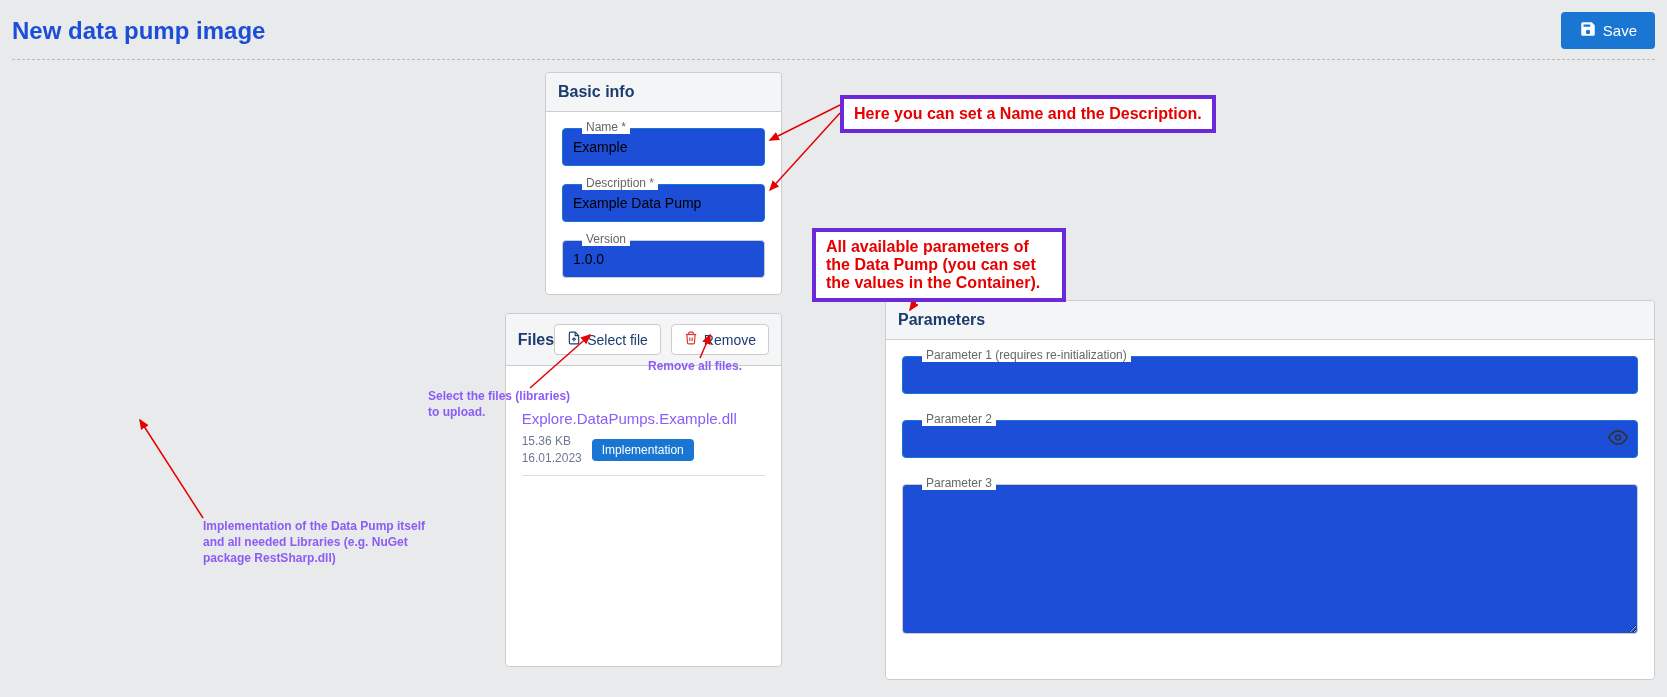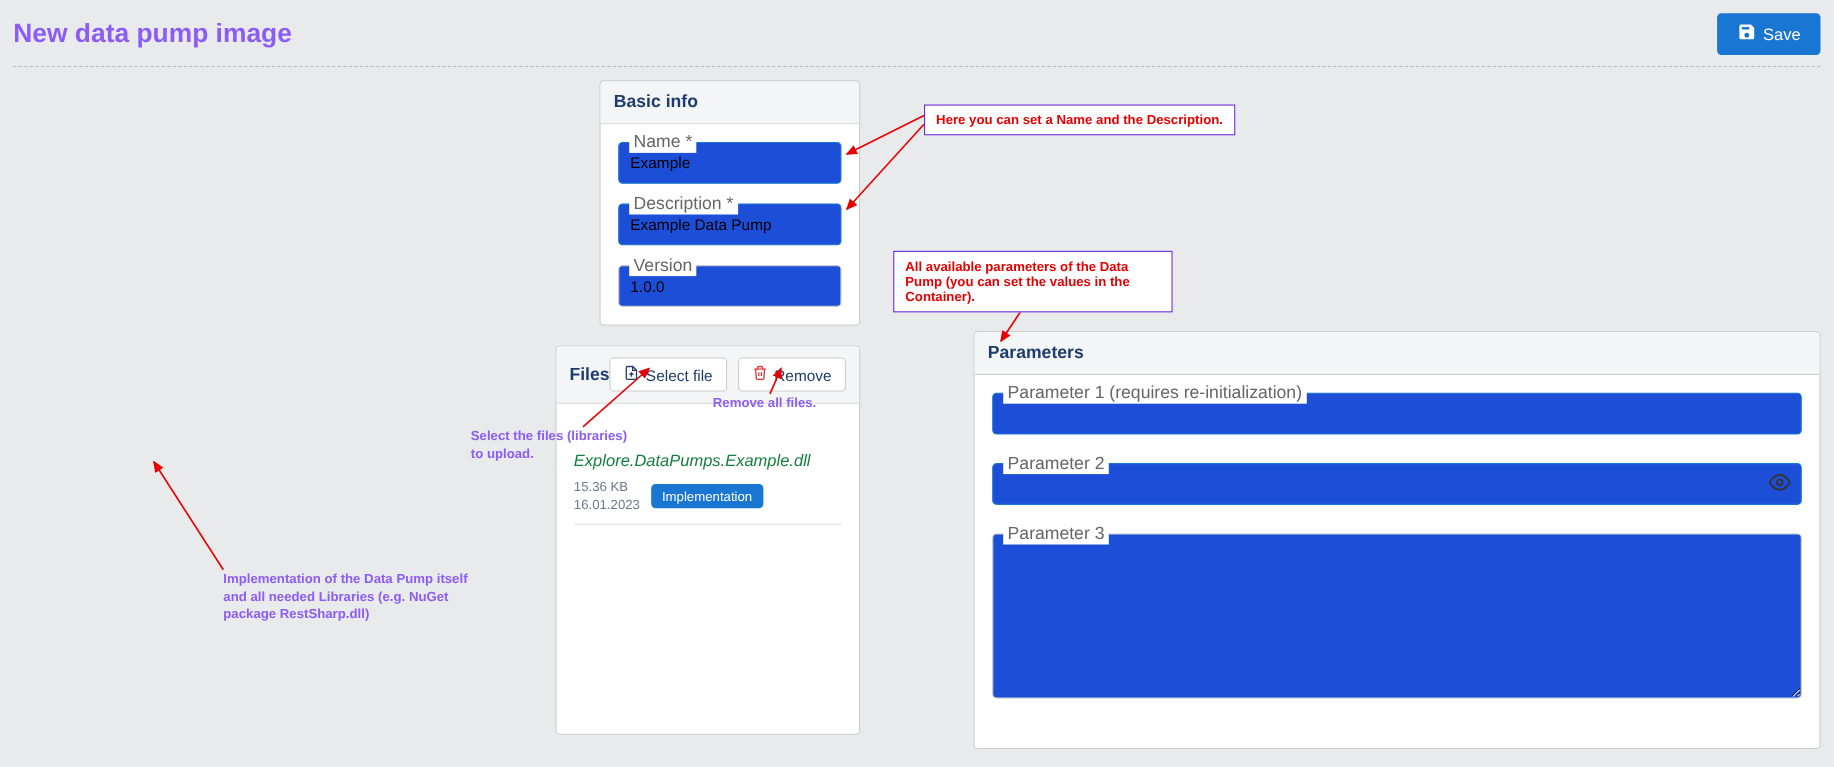"New data pump image" .page-title { color: #8b5cf6 -> #1d4ed8 }
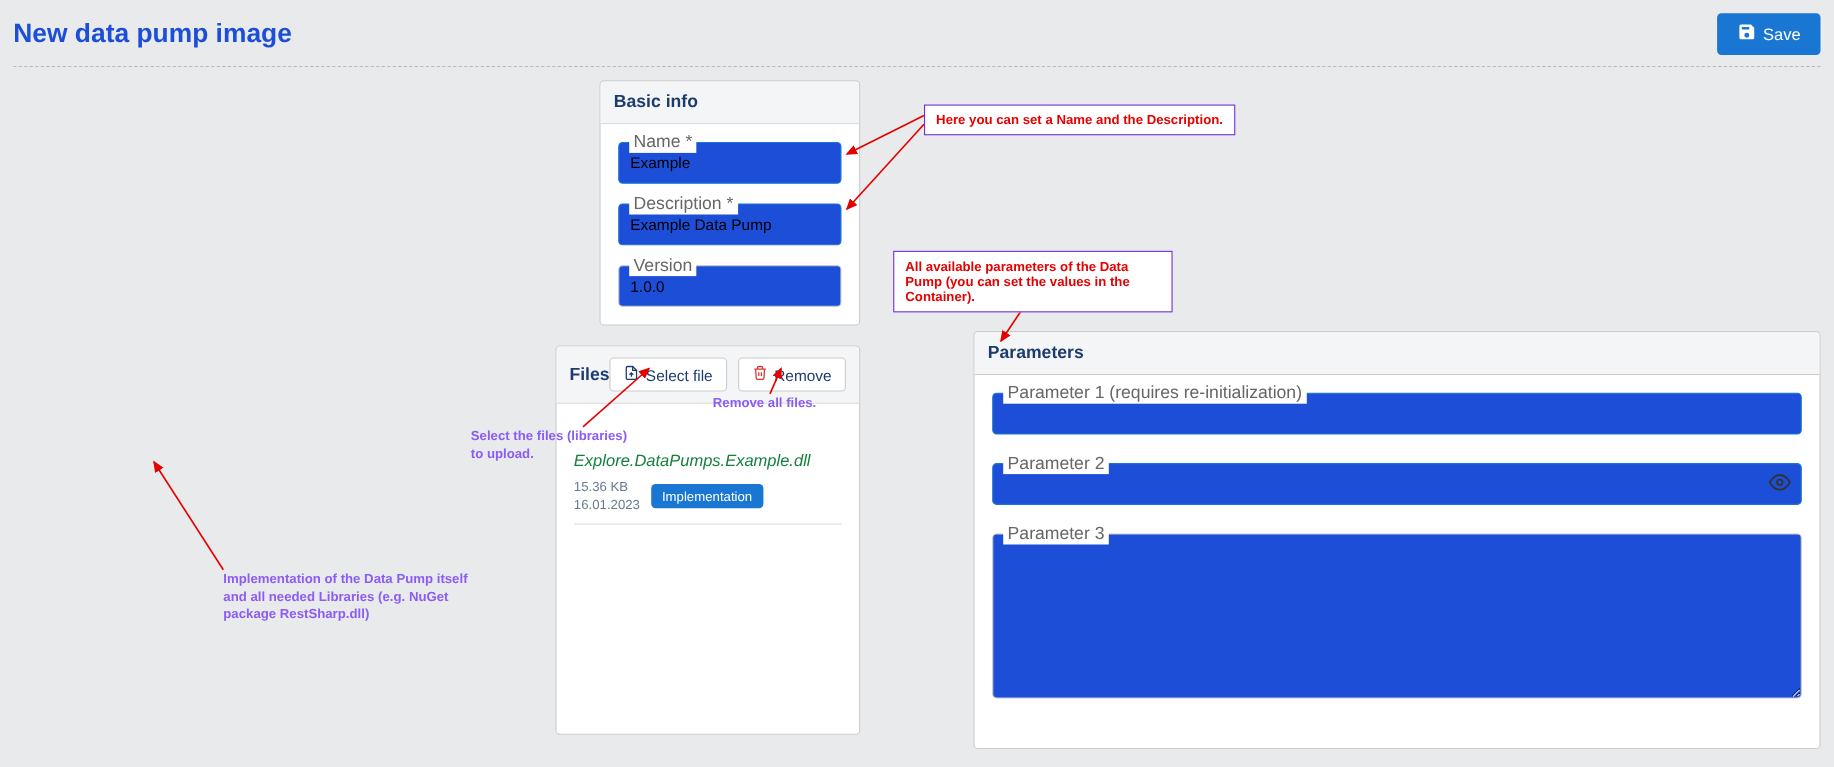"Here you can set a" .callout { border: 1px solid #6d28d9 -> 4px solid #6d28d9; font-size: 12px -> 16px }
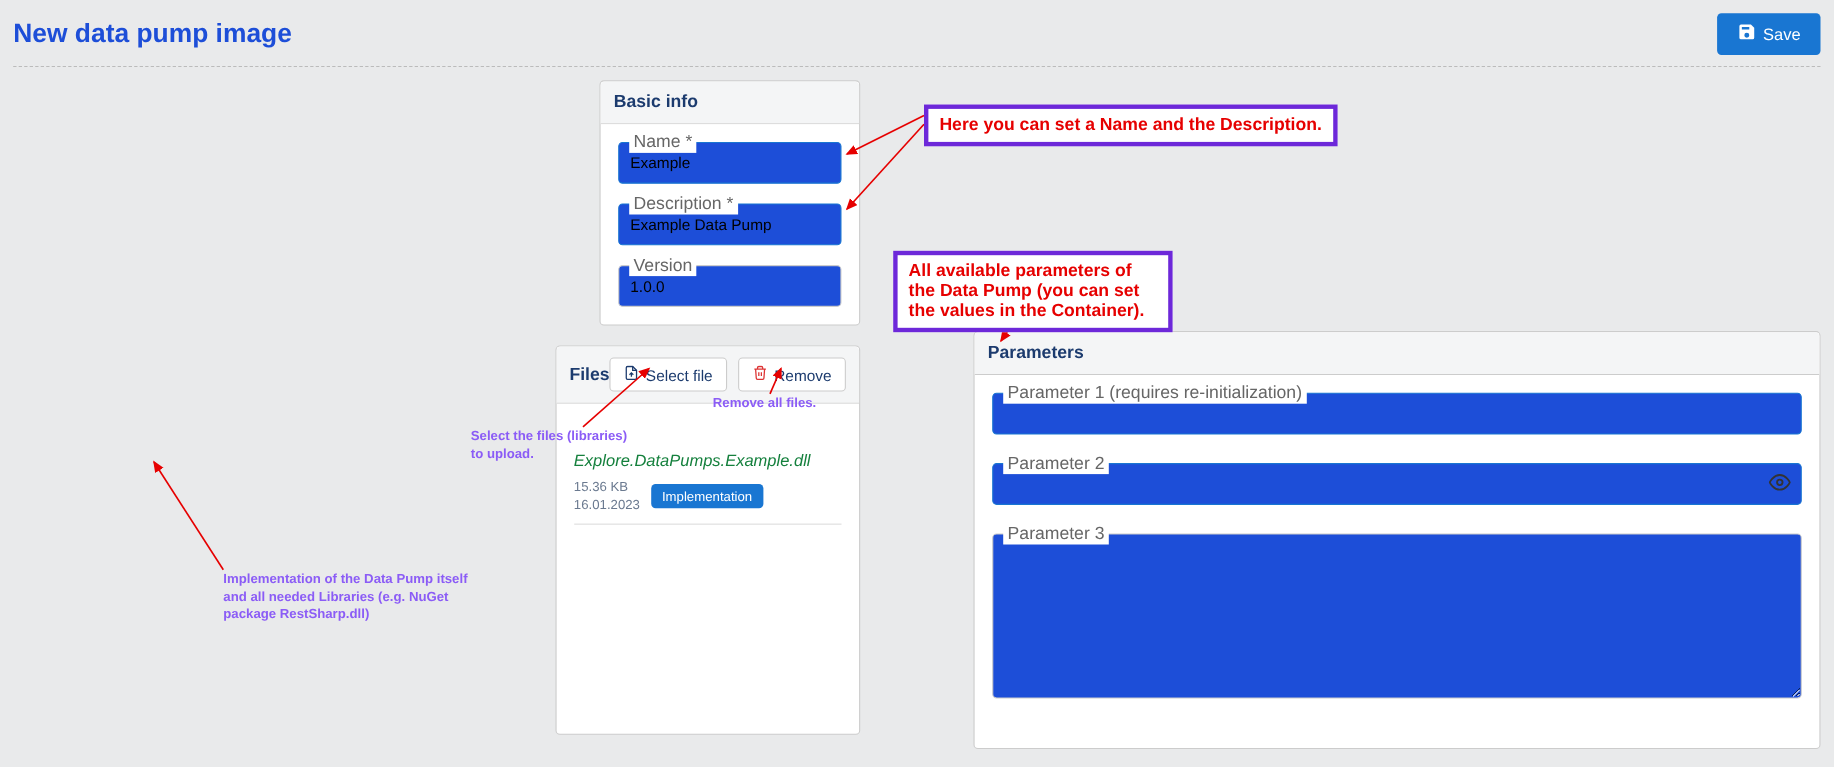"Name *" .field .label { font-size: 16px -> 12px; left: 10px -> 20px }
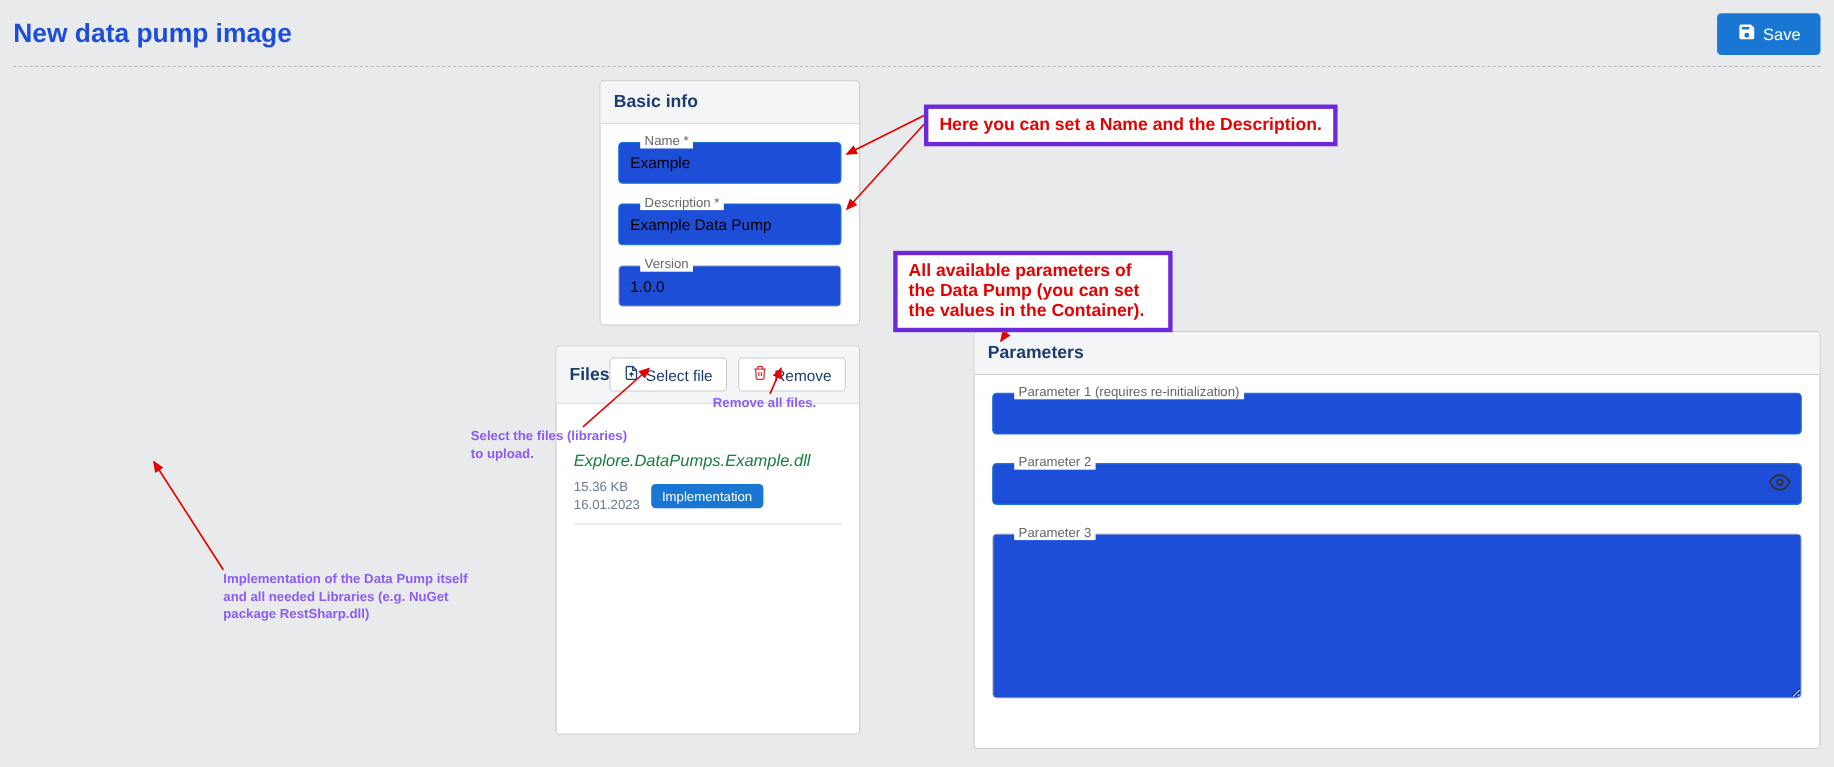"Explore.DataPumps.Example.dll" .file-name { color: #15803d -> #8b5cf6; font-style: italic -> none }
